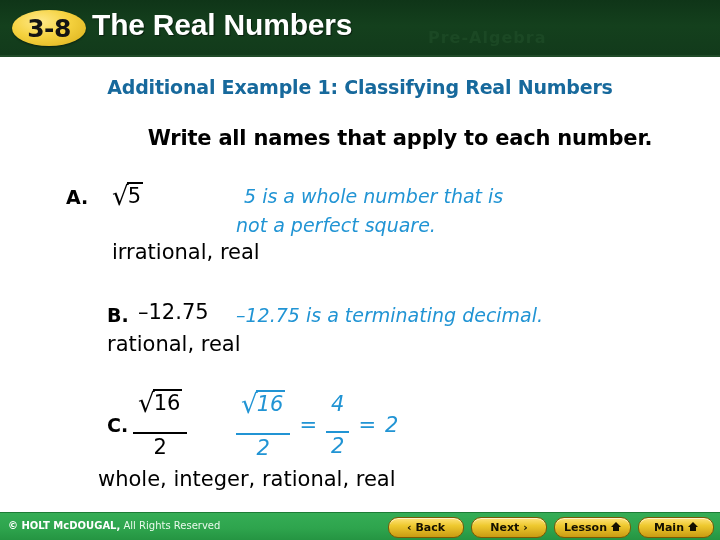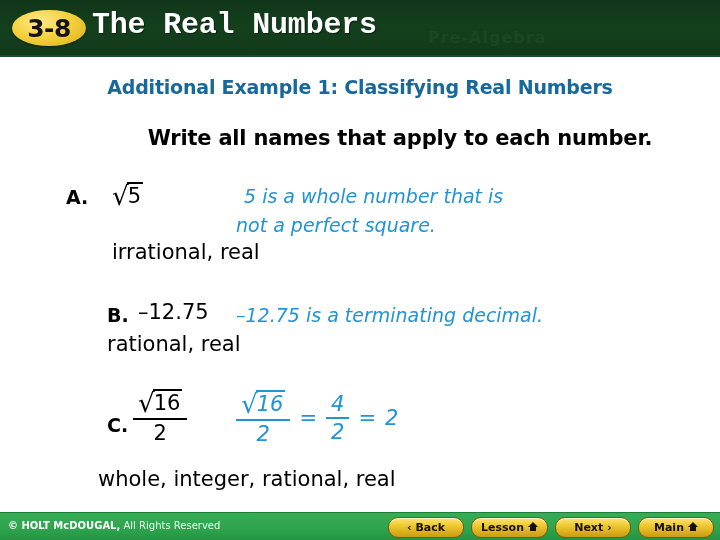"The Real Numbers" .header-title { font-family: Liberation Mono, monospace -> Liberation Sans, sans-serif }
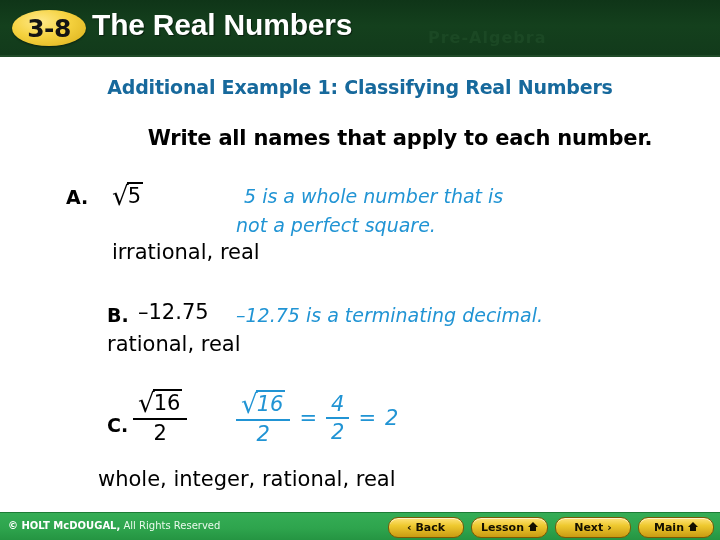"√16" .frac .num { padding: 0 5px 1px 5px -> 0 5px 15px 5px }
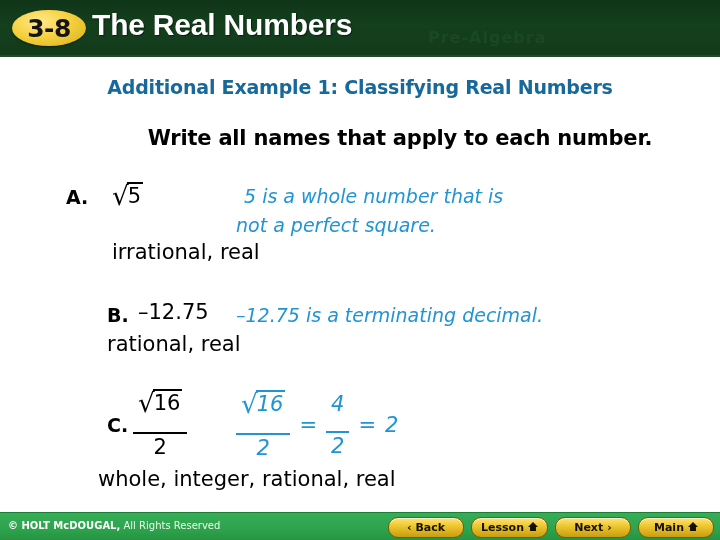"Lesson" div.navbtn { order: before "Next" -> after "Next" }
